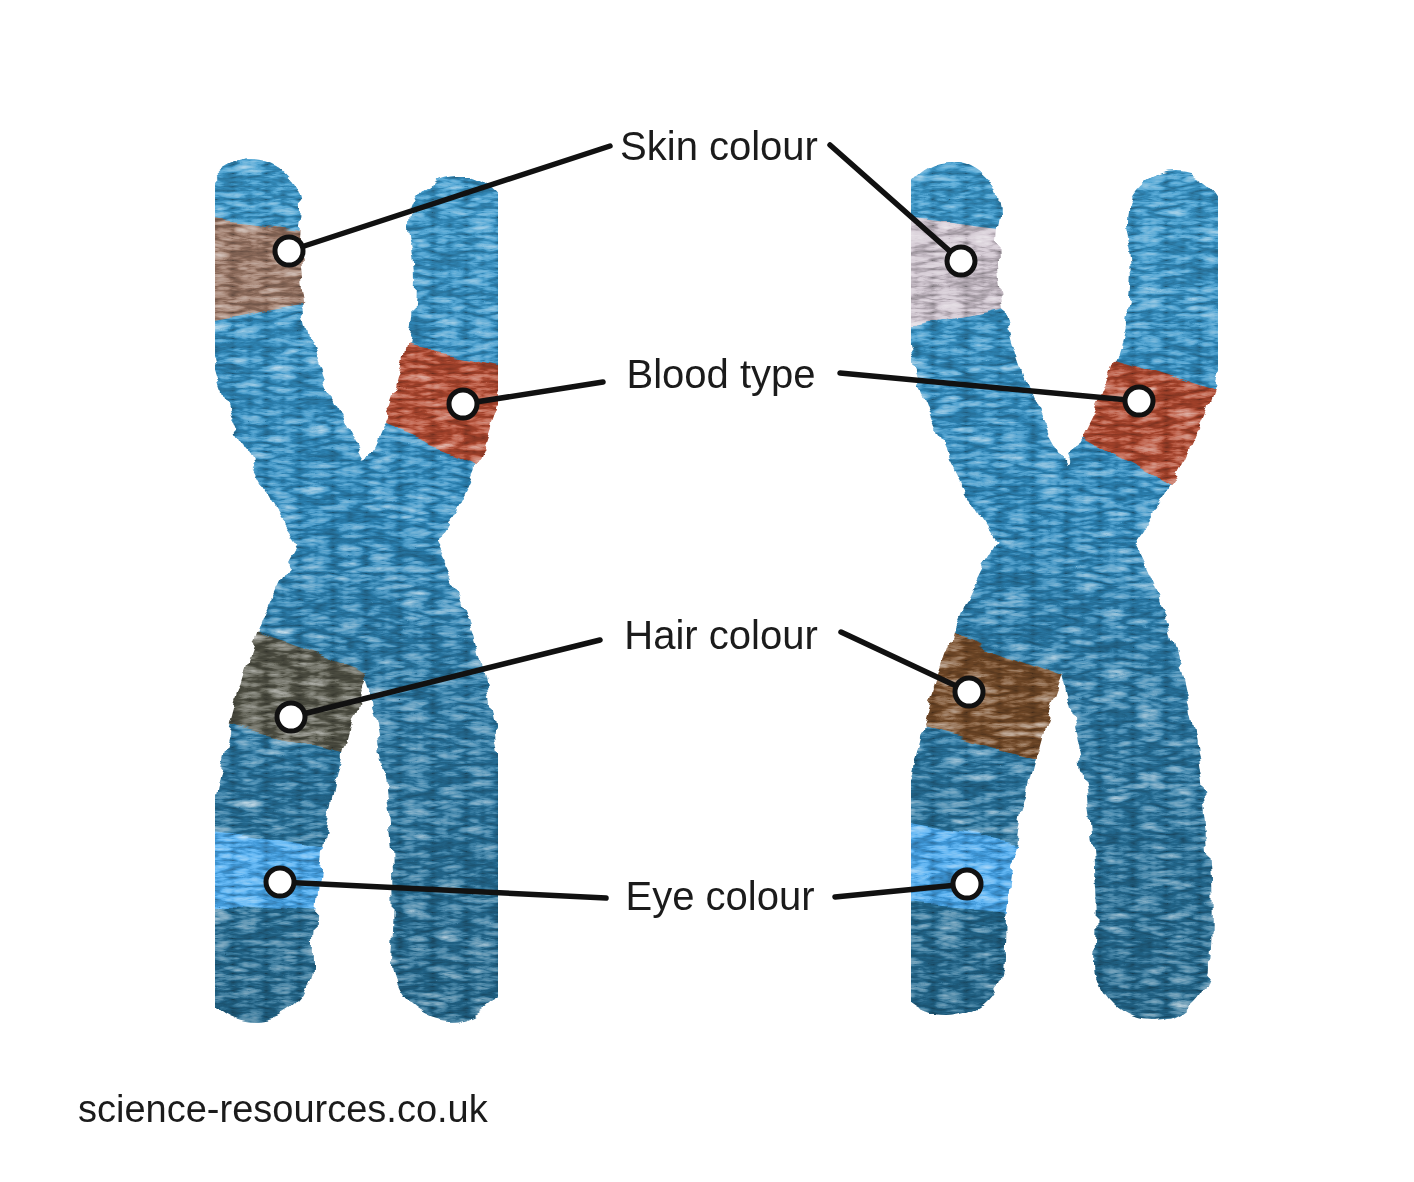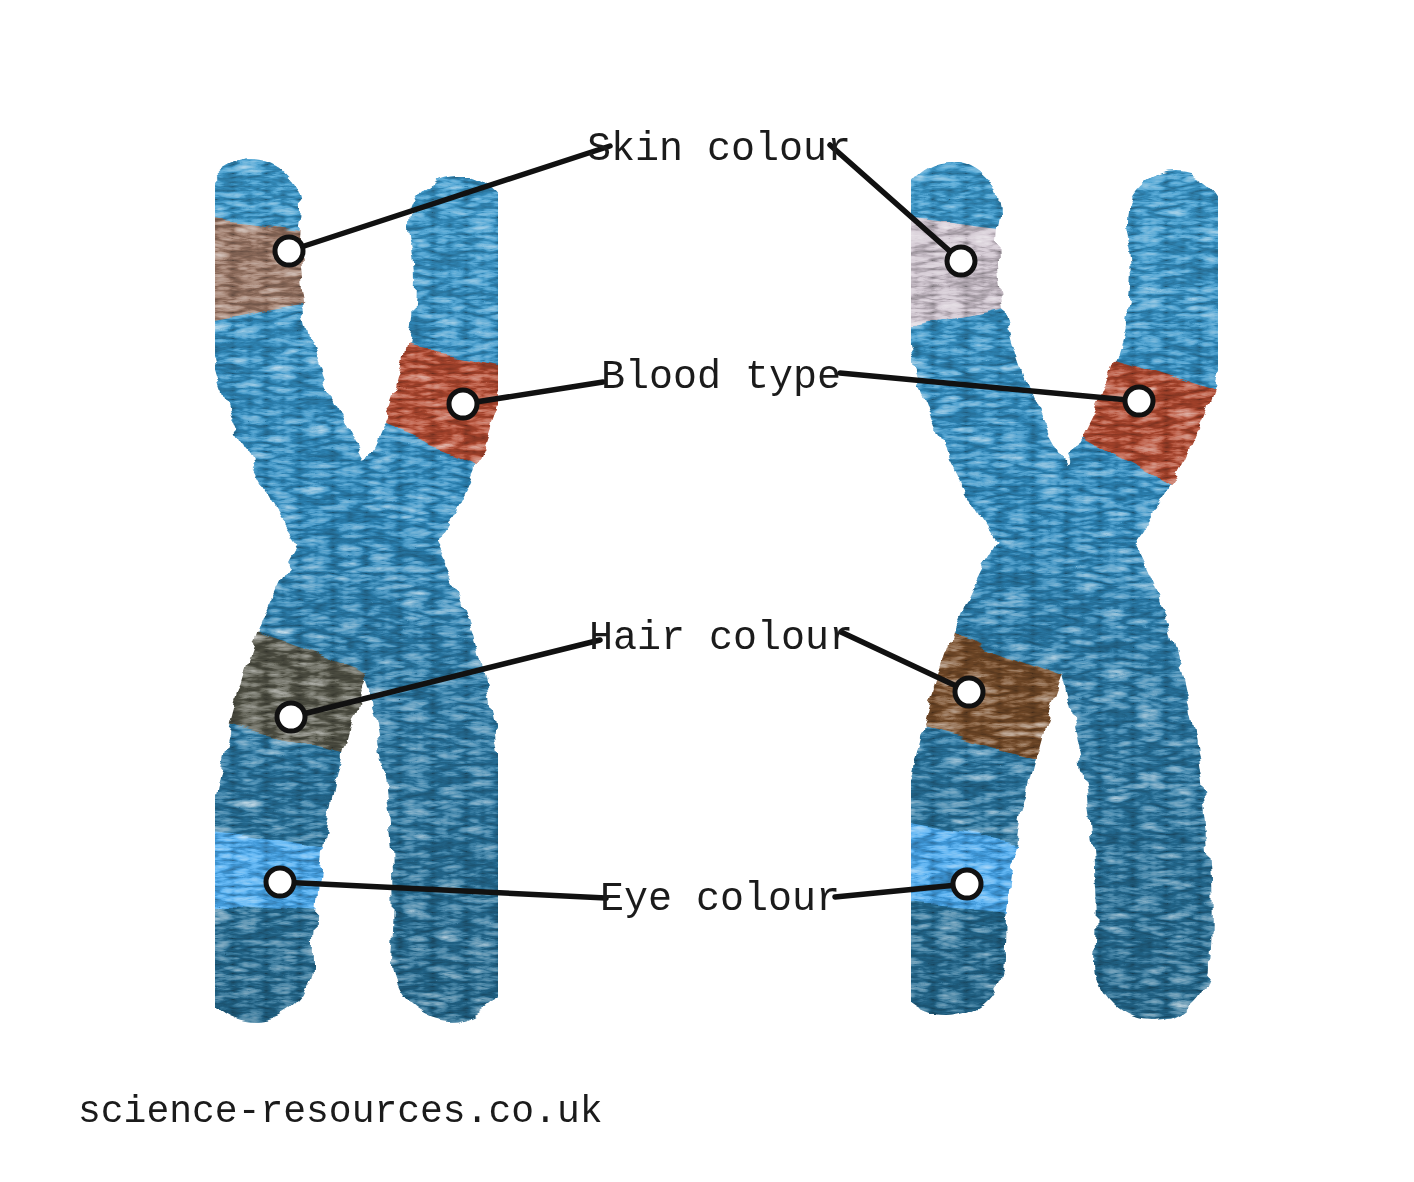"Skin colour" .stage { font-family: Liberation Mono, monospace -> Liberation Sans, sans-serif }
